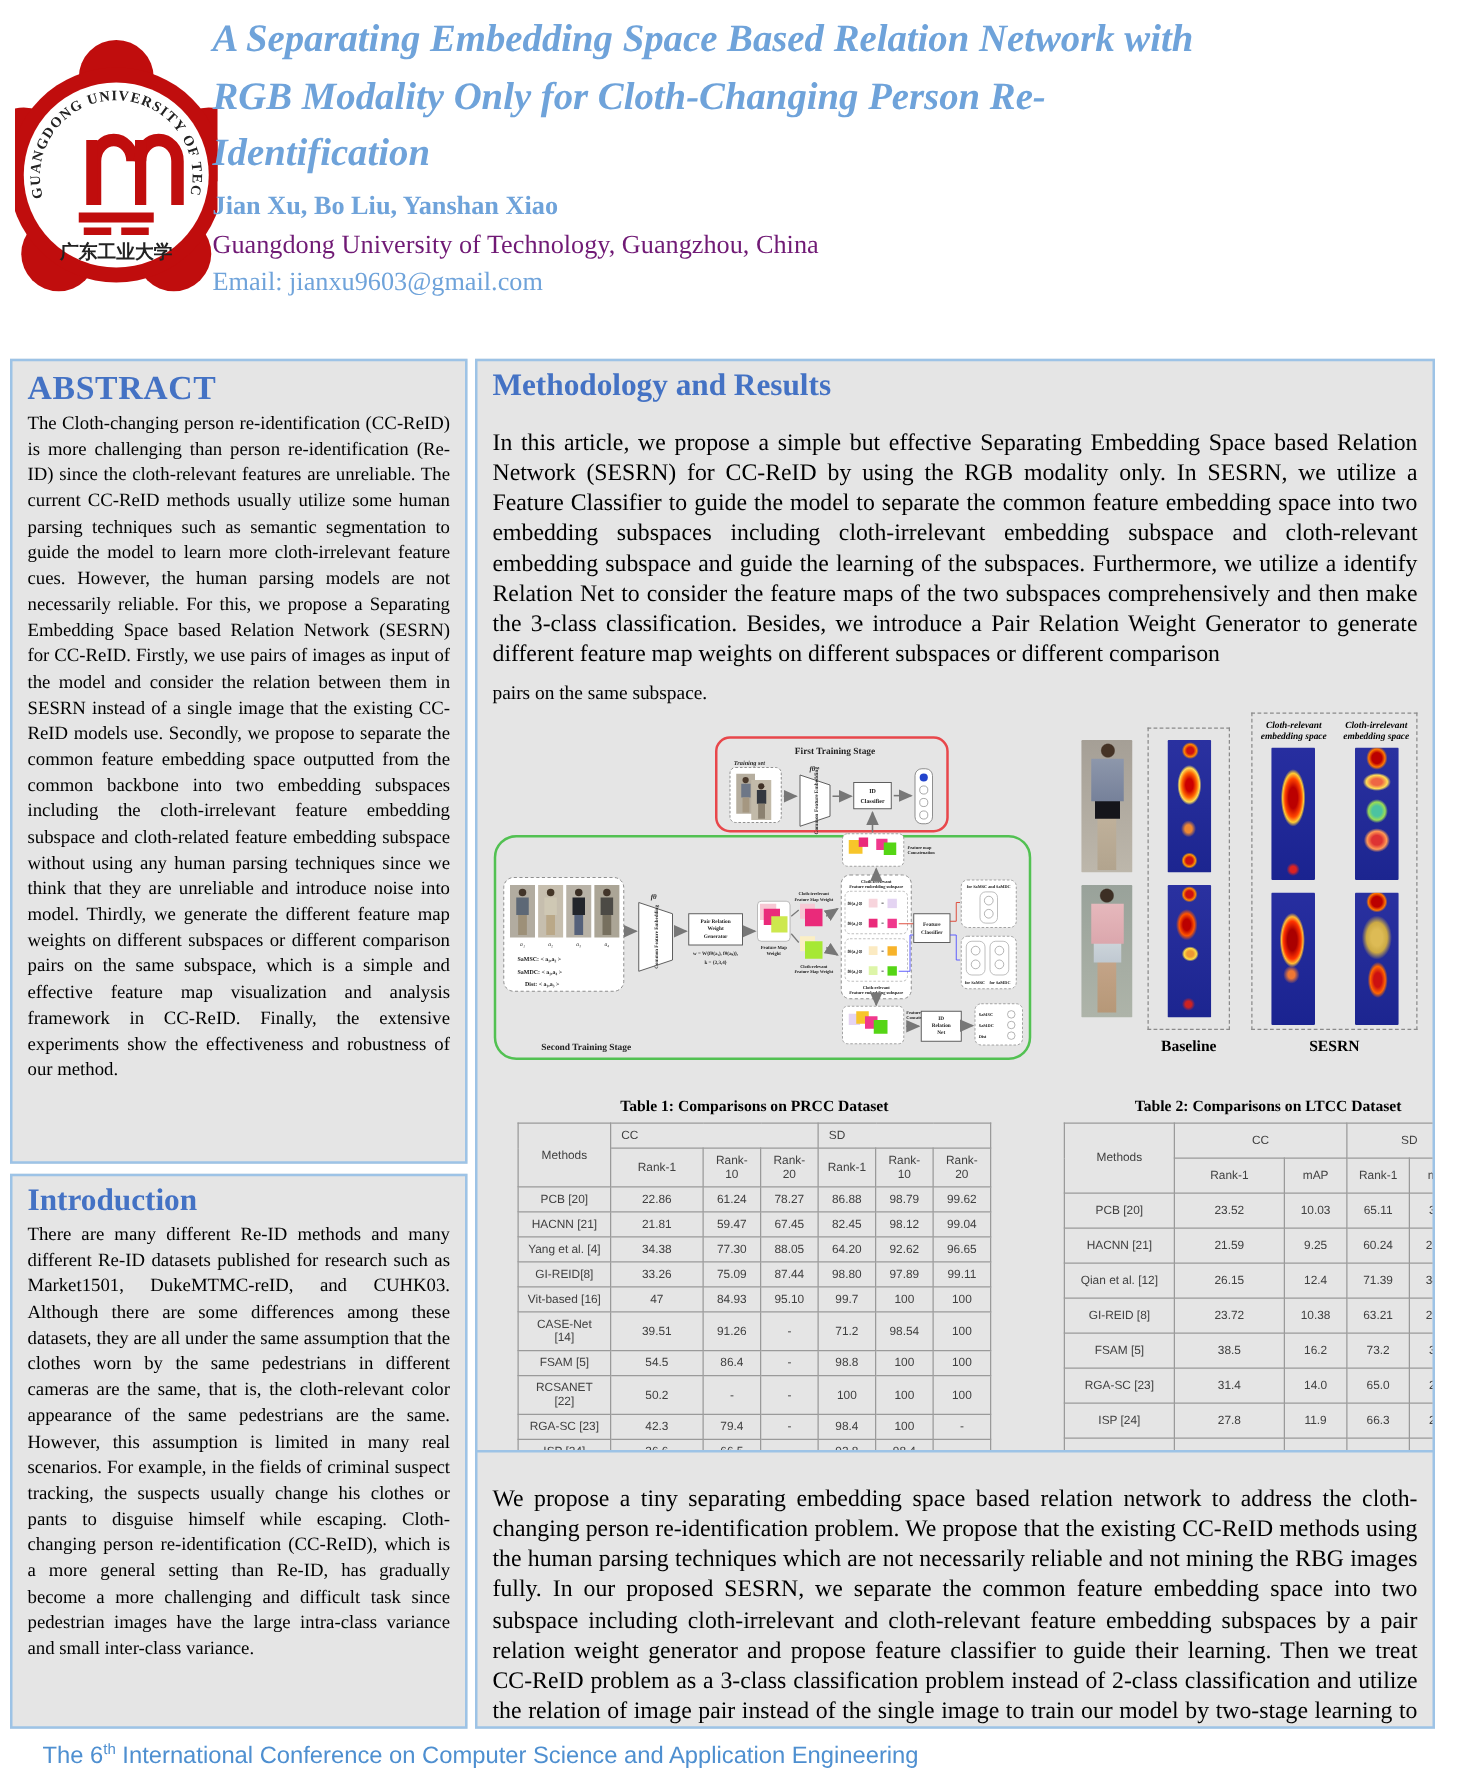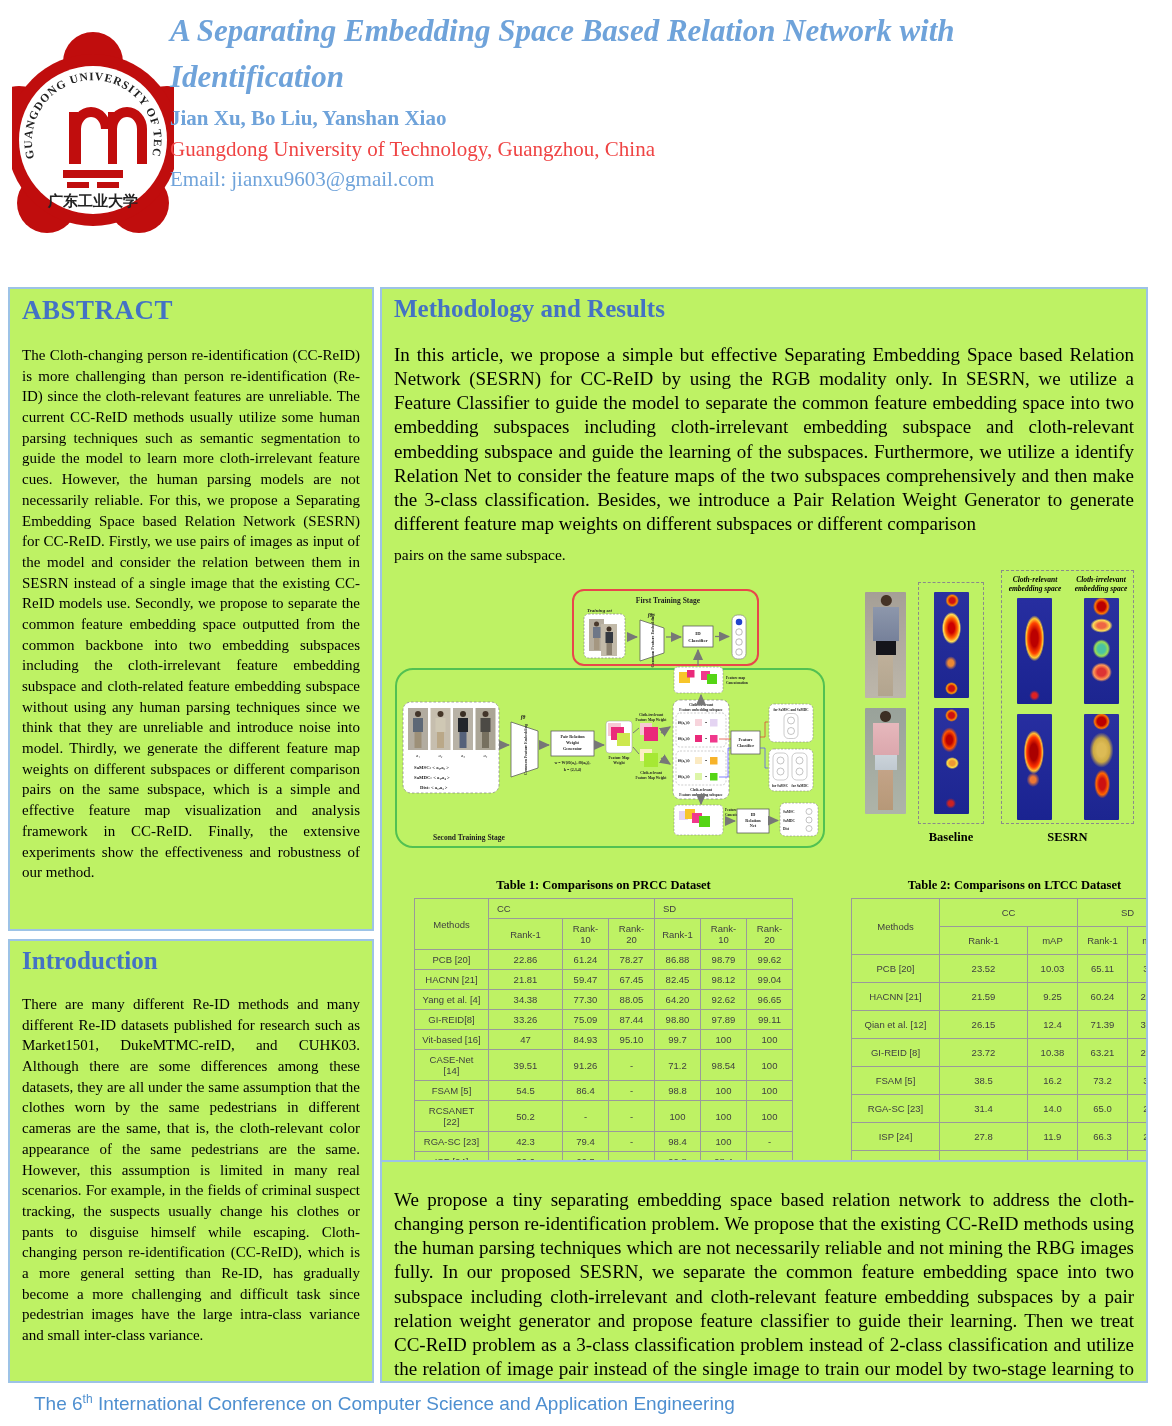"RGB Modality Only for Cloth-Changing" div { html: none -> <div>RGB Modality Only for Cloth-Changing Person Re-</div> }
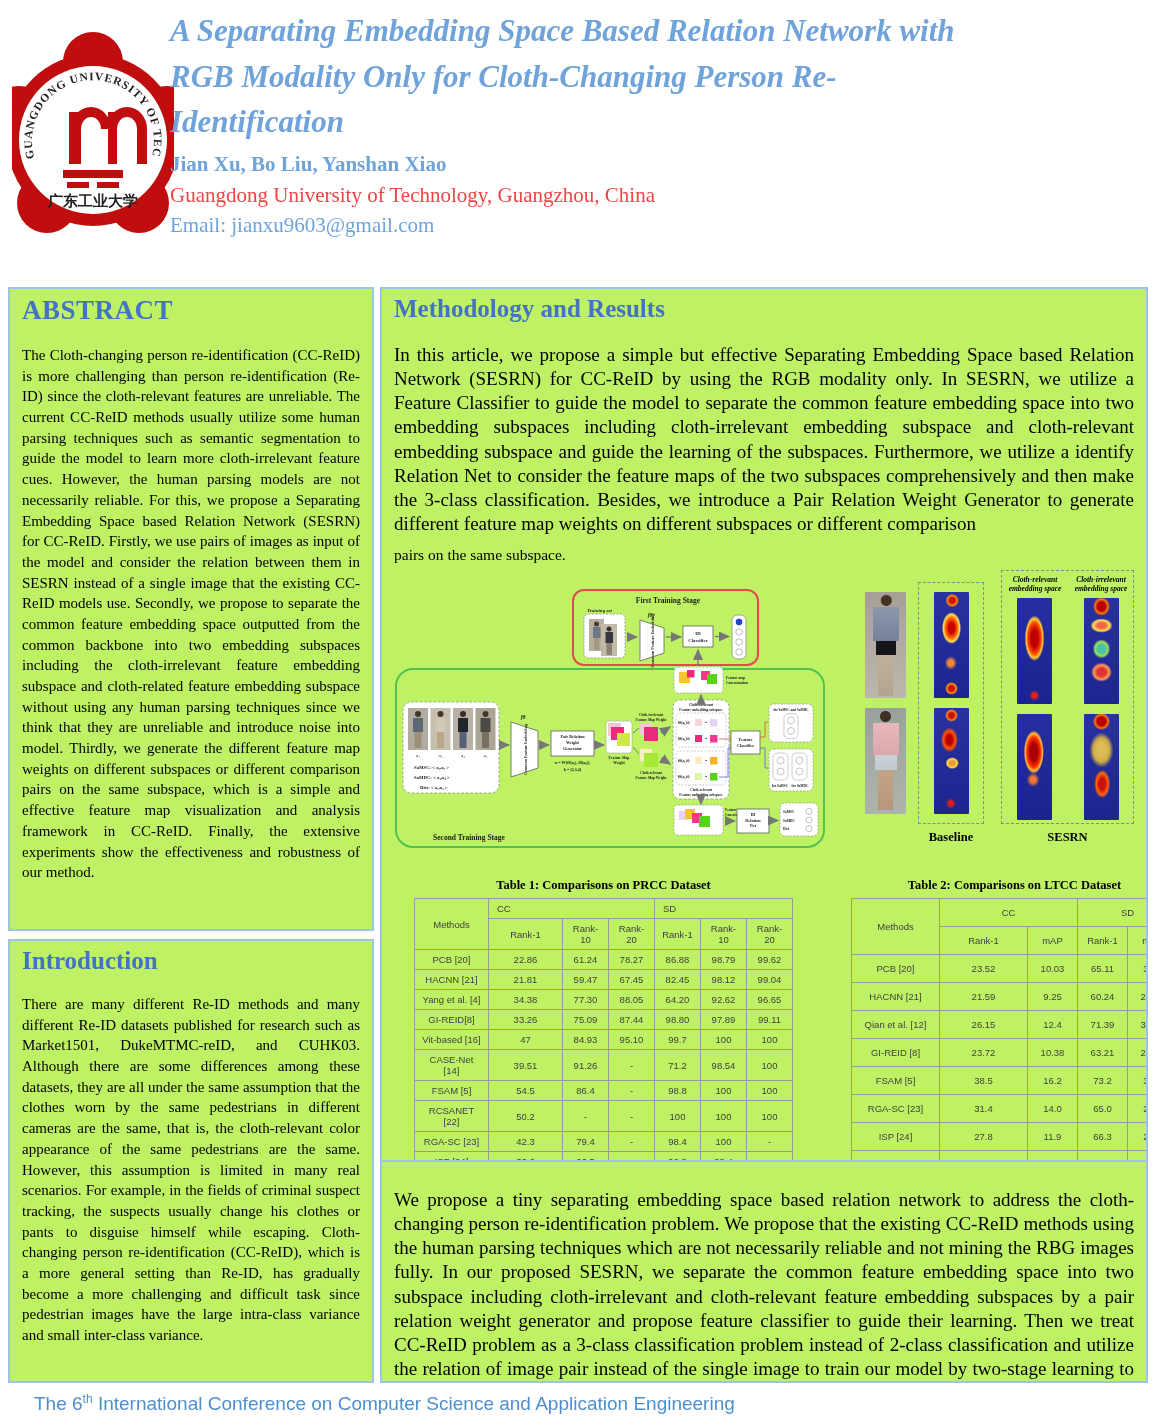"Guangdong University of Technology," .affil { color: #ef4444 -> #701a75 }
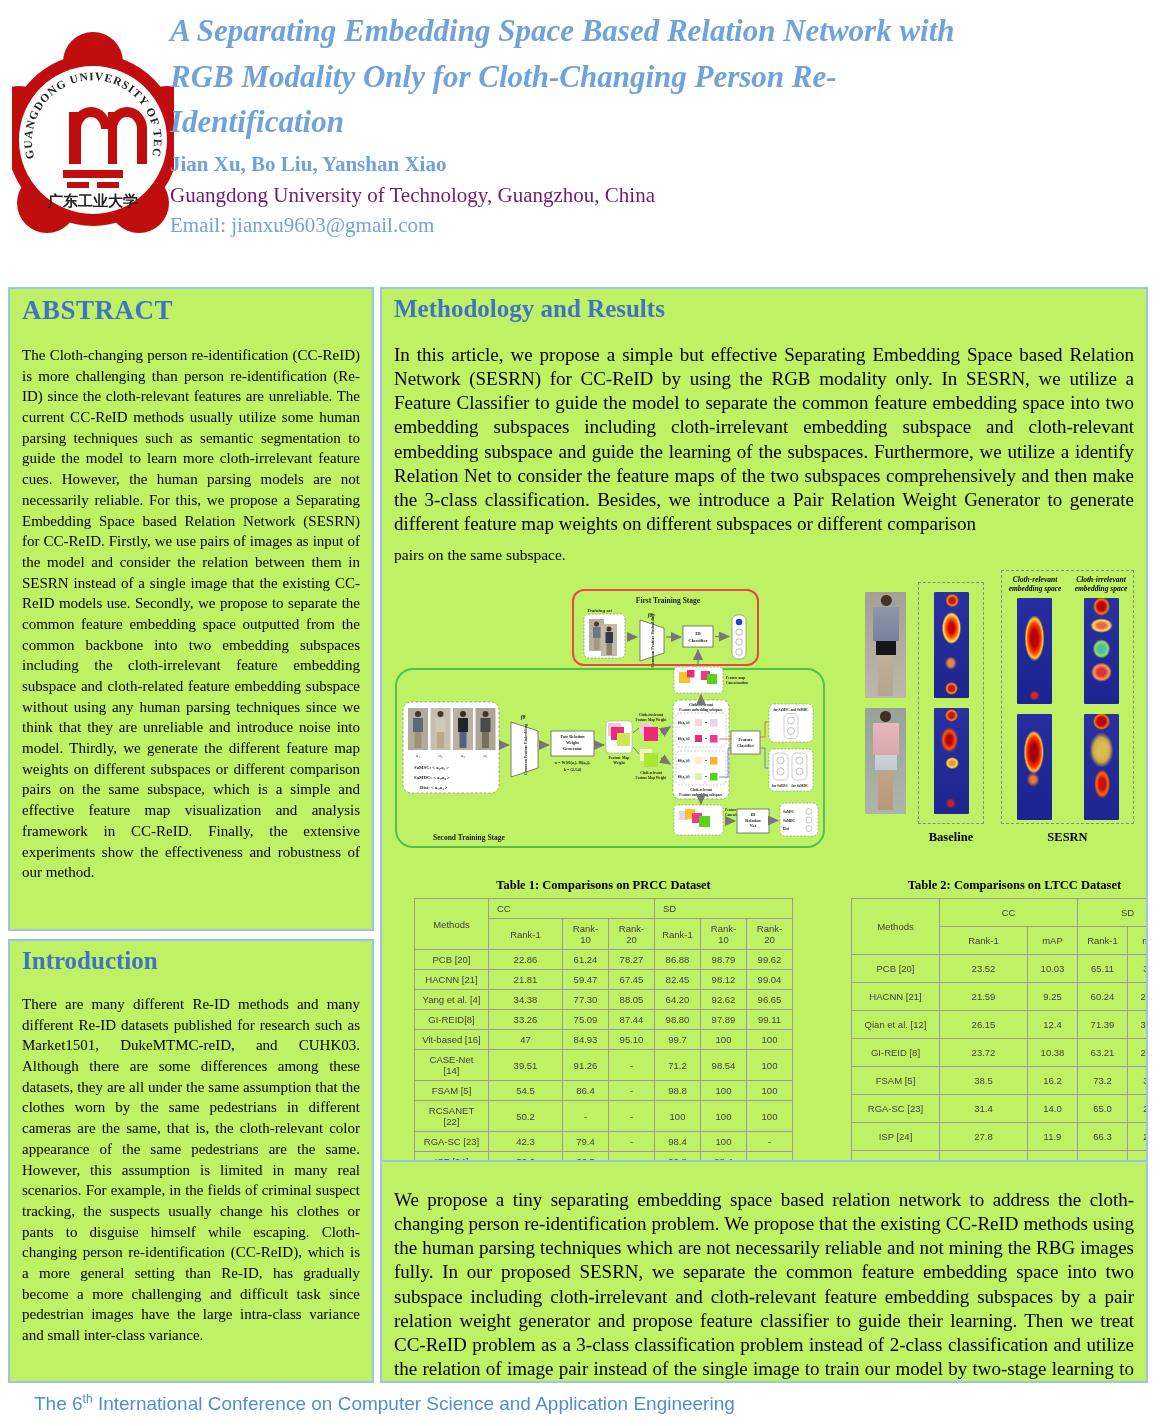"ABSTRACT" .box { background: #bef264 -> #e5e5e5 }
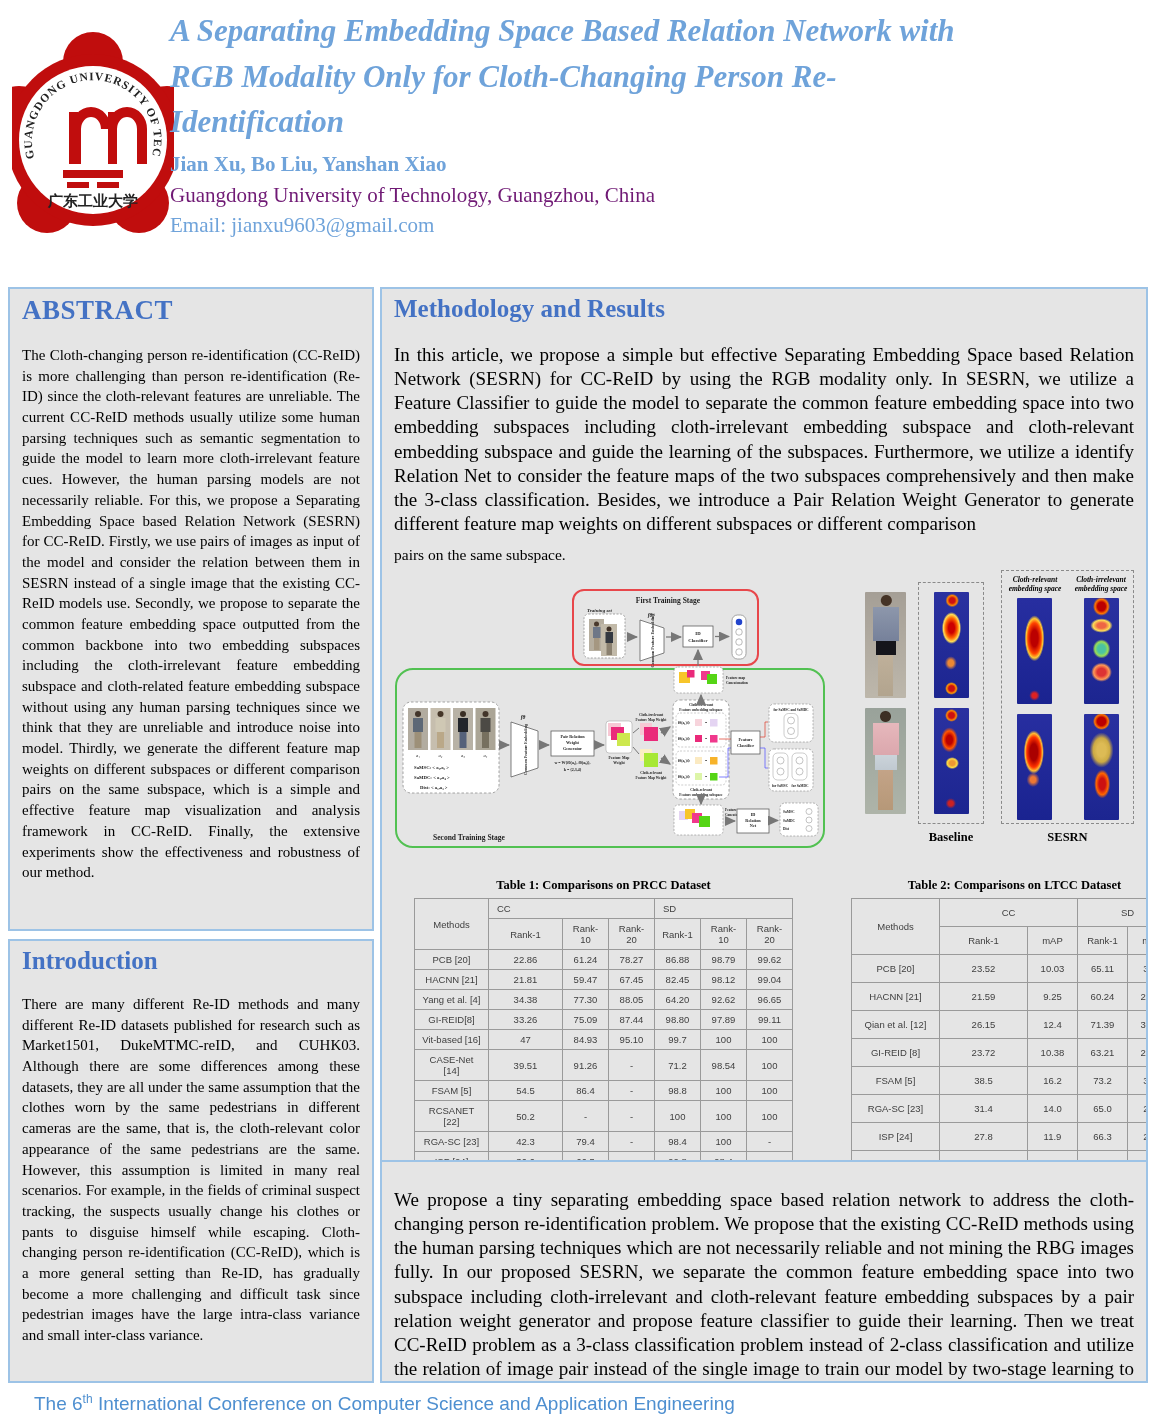"The Cloth-changing person" .body-text { margin-top: 19px -> 3px }
